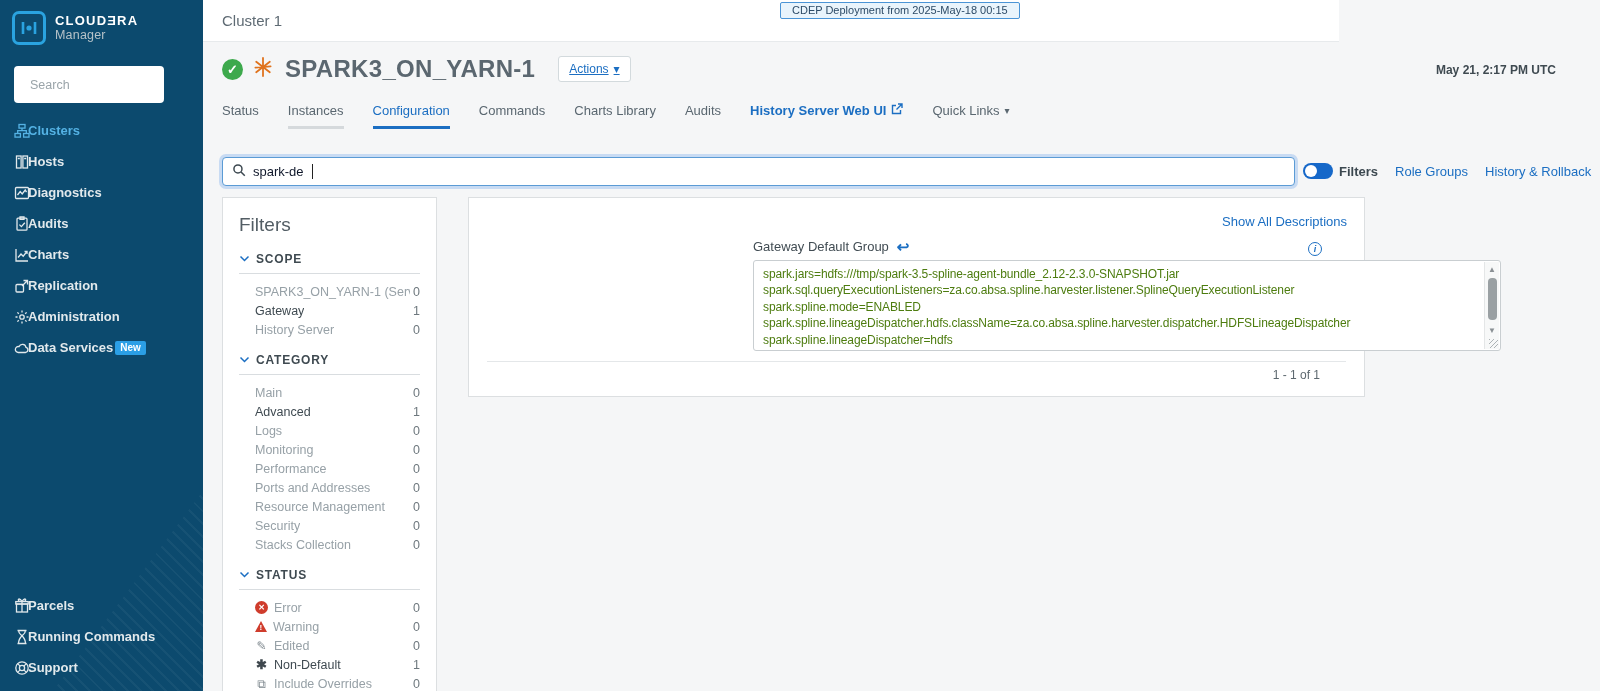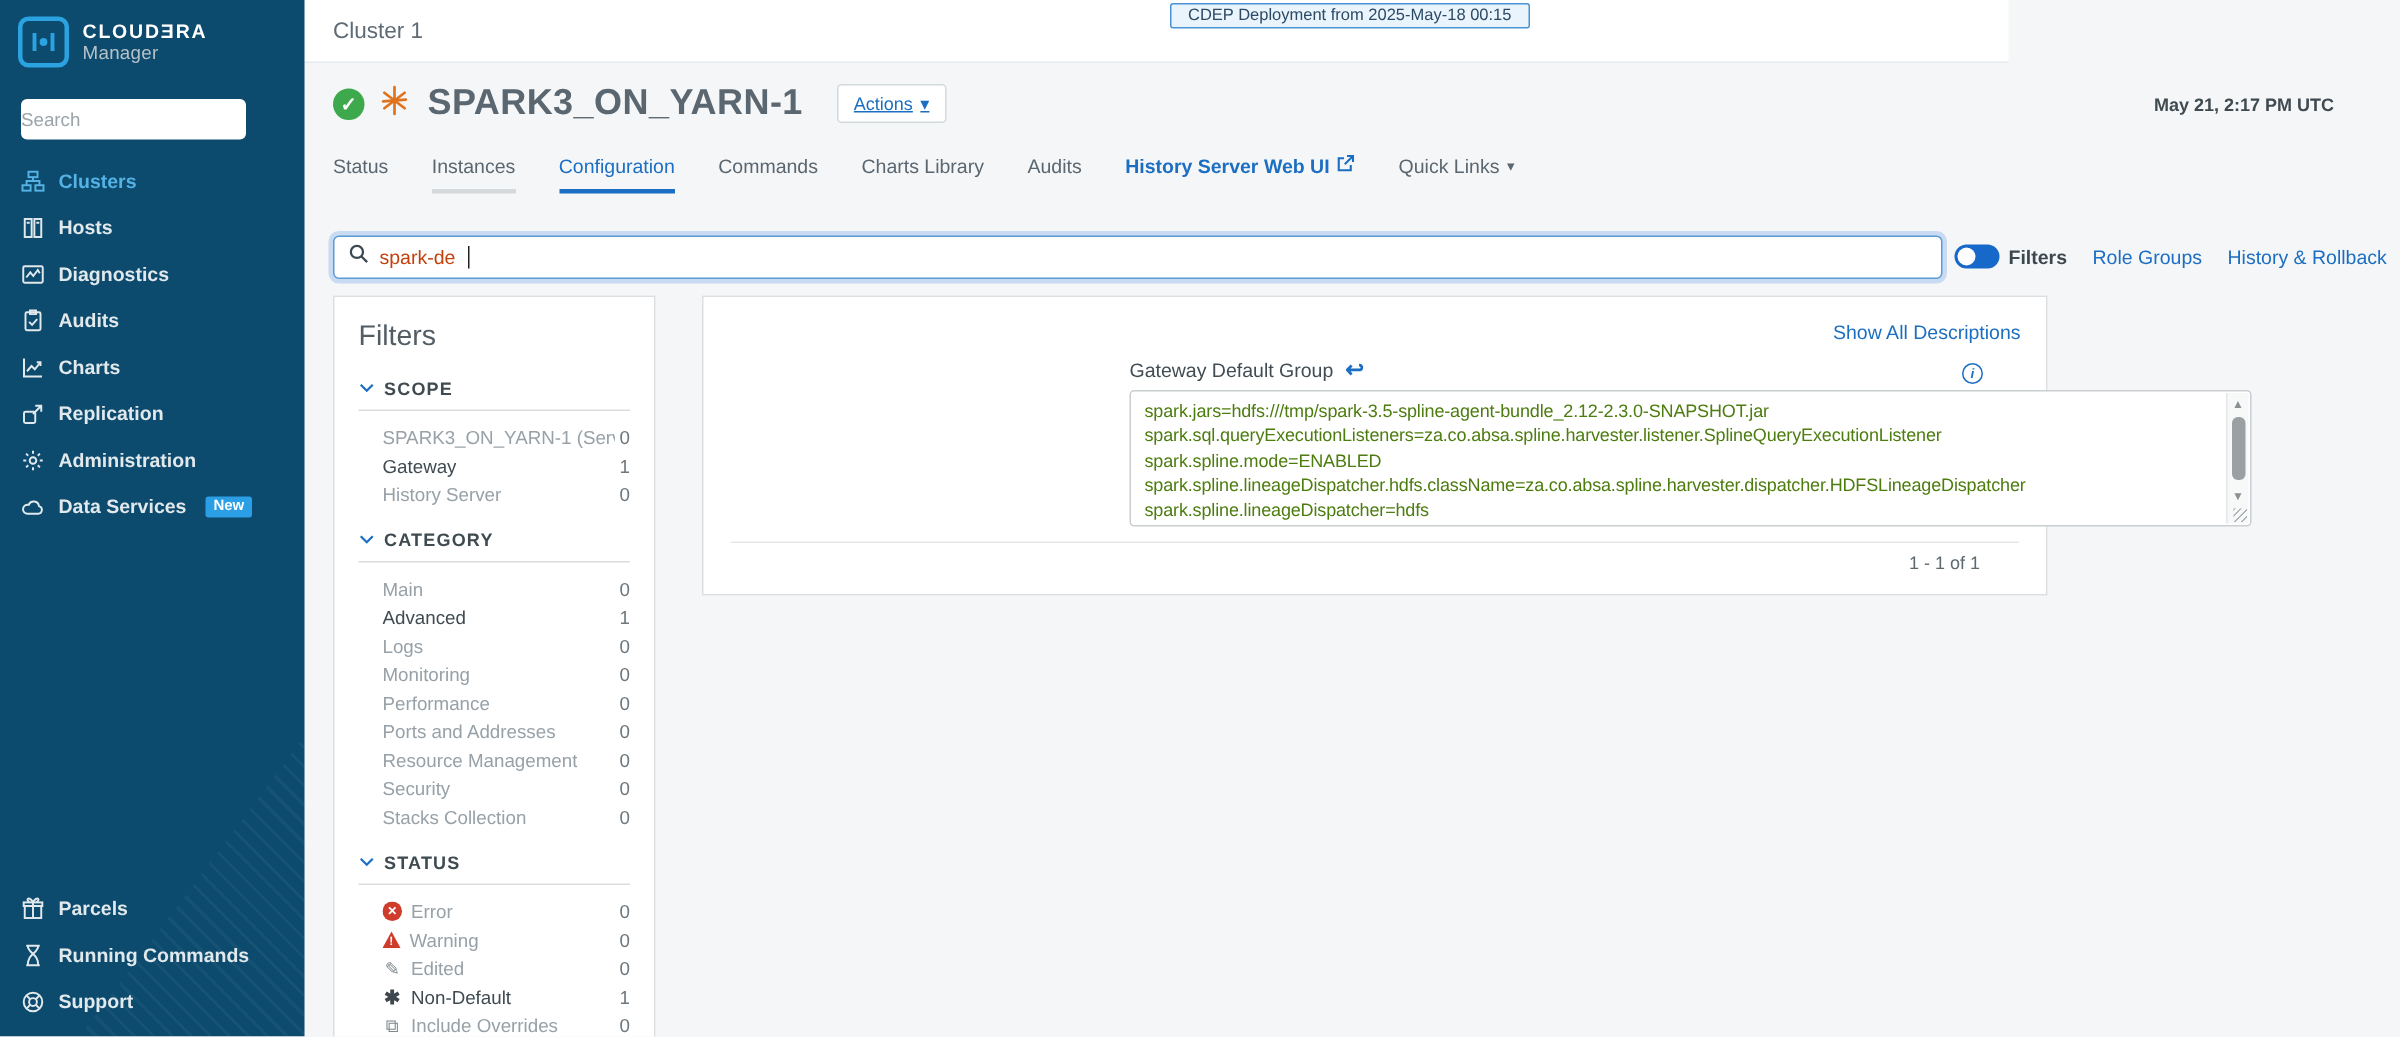"Search" .side-search input { height: 27px -> 37px; padding: 0 0 -> 0 16px }
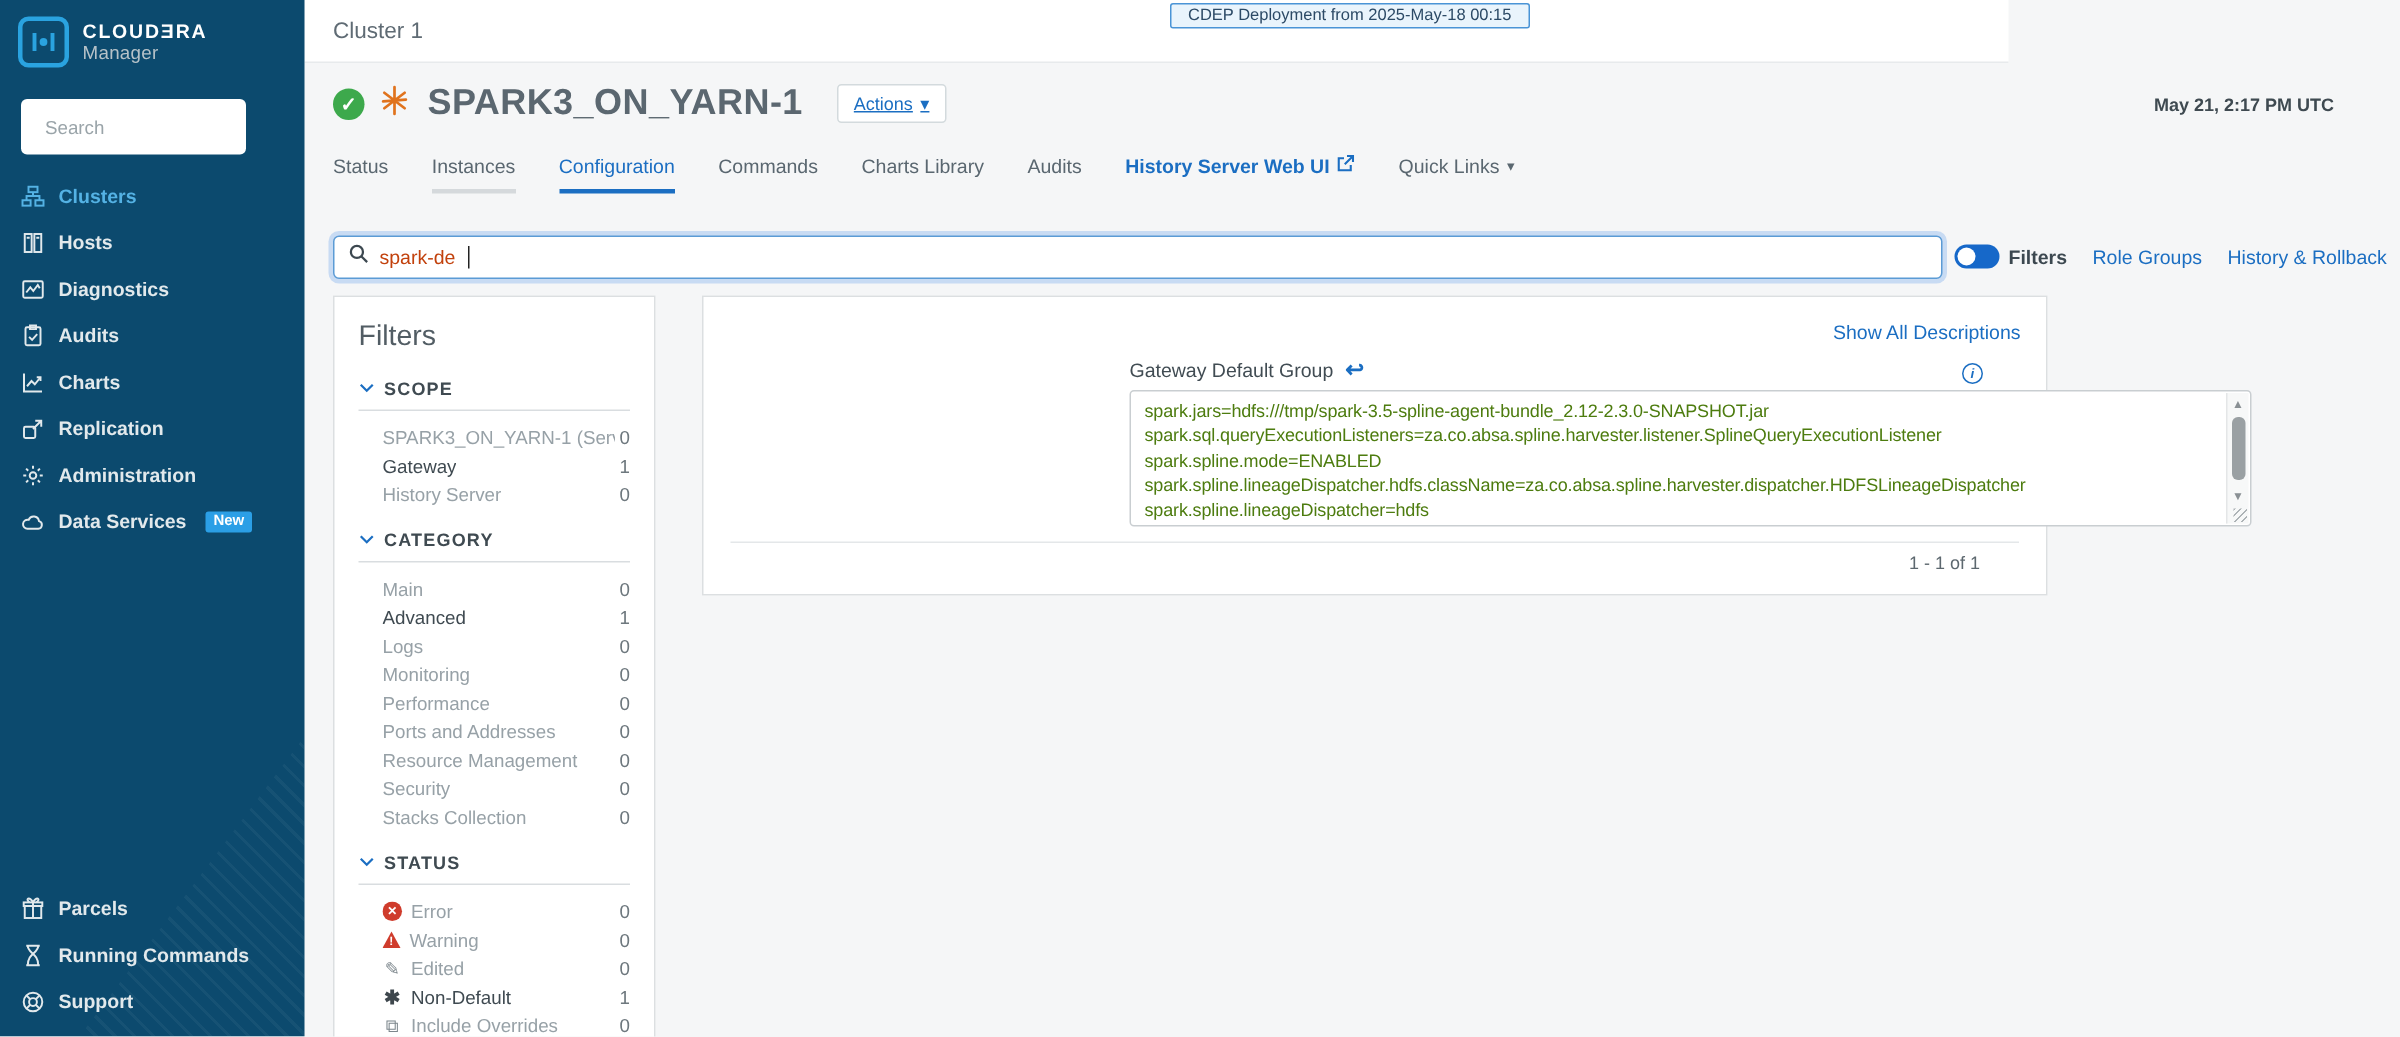"Clusters" .nav-item { gap: 11px -> none }
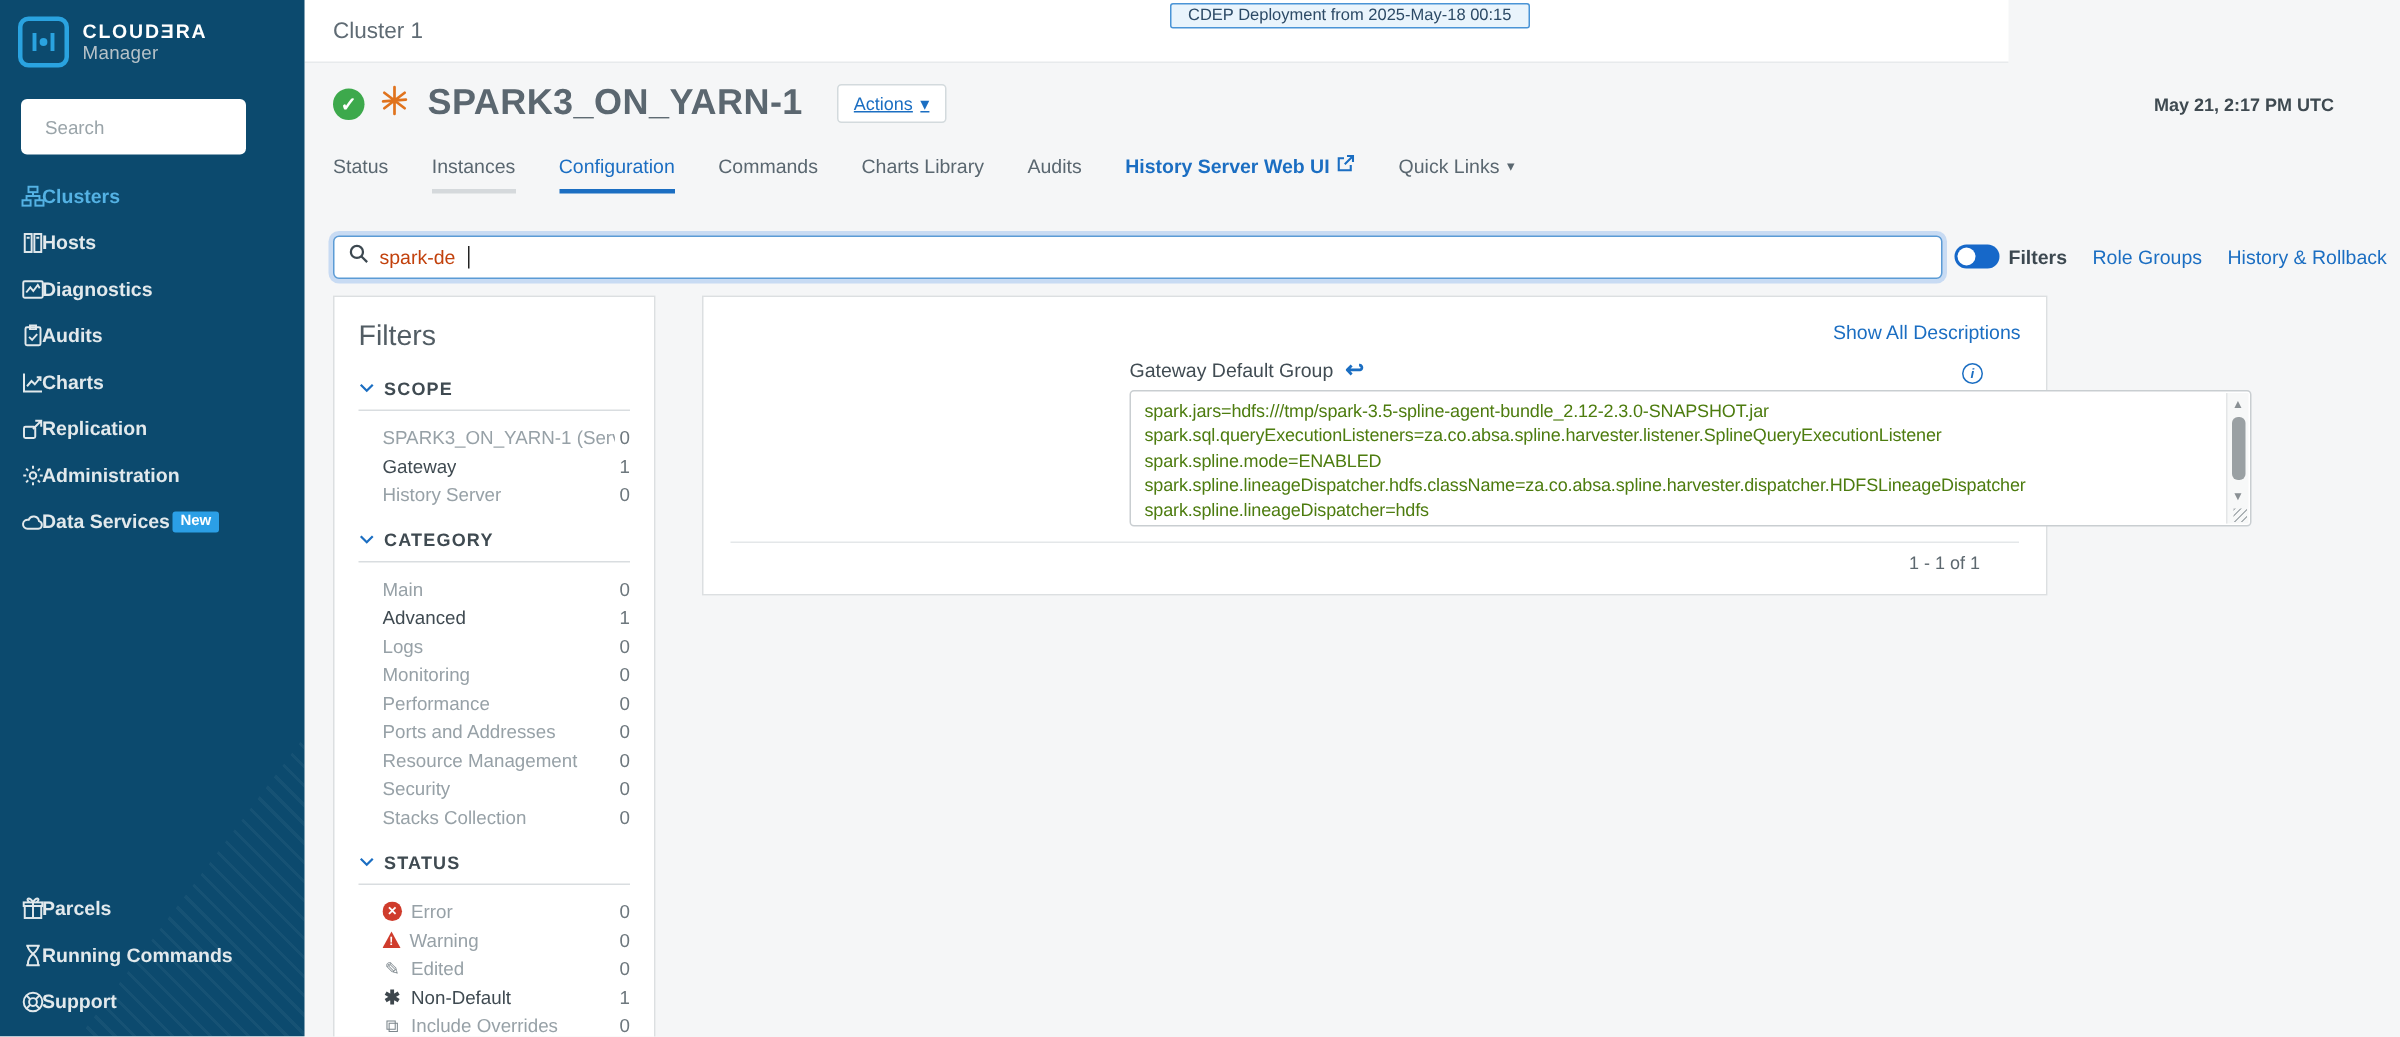"spark-de" .cfg-search .qtext { color: #c2410c -> #0f172a }
